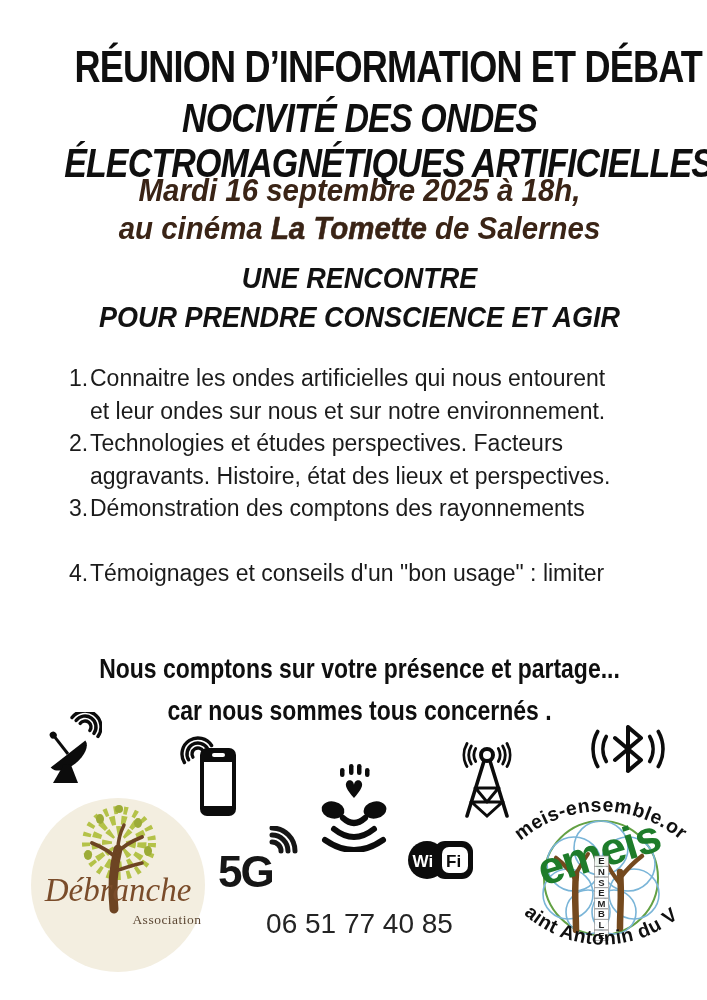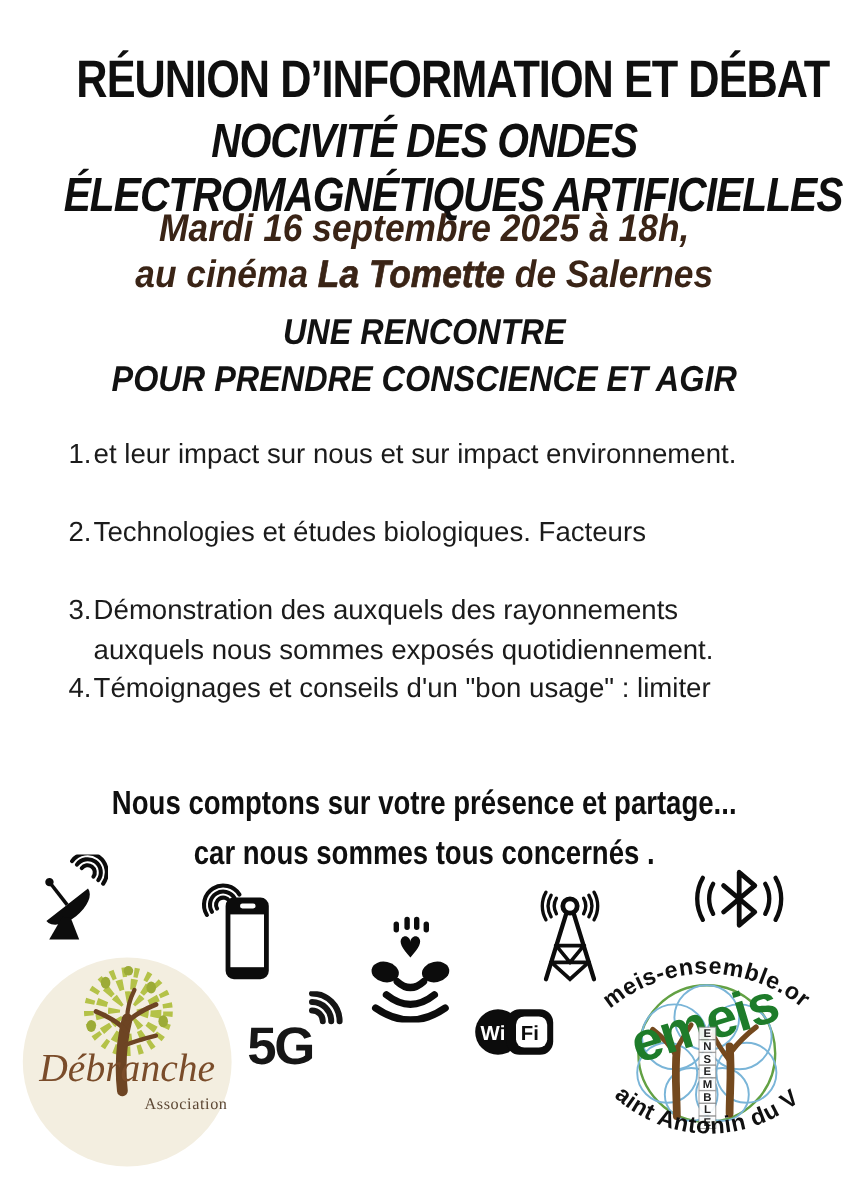"RÉUNION D’INFORMATION ET DÉBAT" #poster { margin-left: none -> 12px }
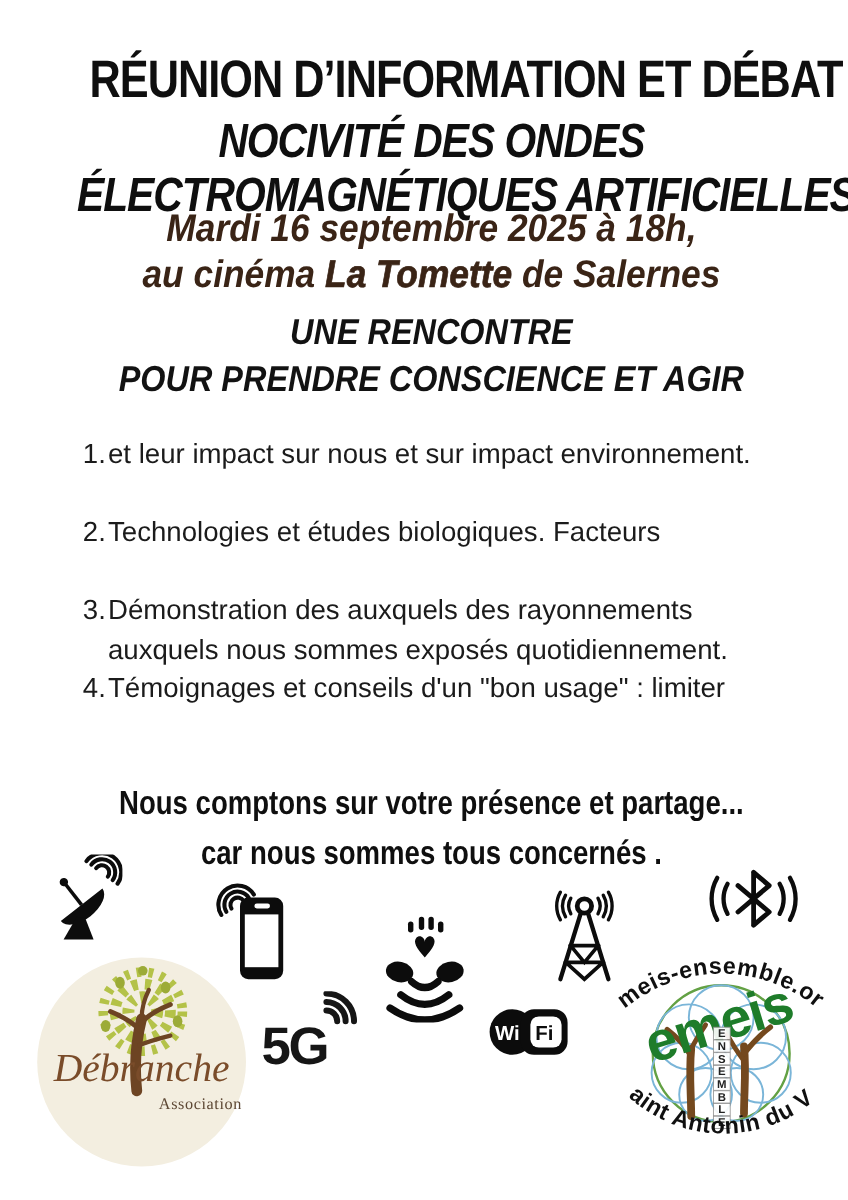"Connaitre les ondes artificielles qui" span.al { html: none -> <span>Connaitre les ondes artificielles qui nous entourent</span> }
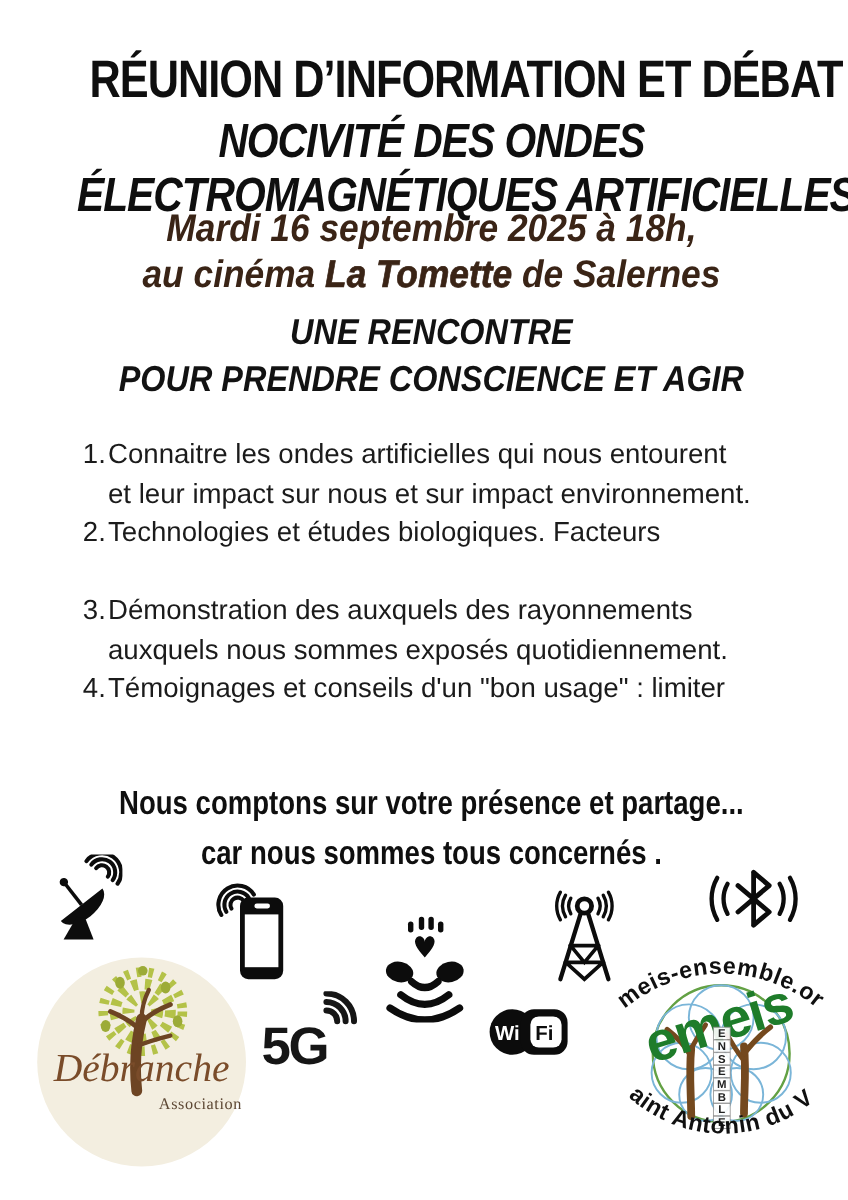"et leur impact sur nous" span.al { text: impact sur nous et sur impact -> ondes sur nous et sur notre }
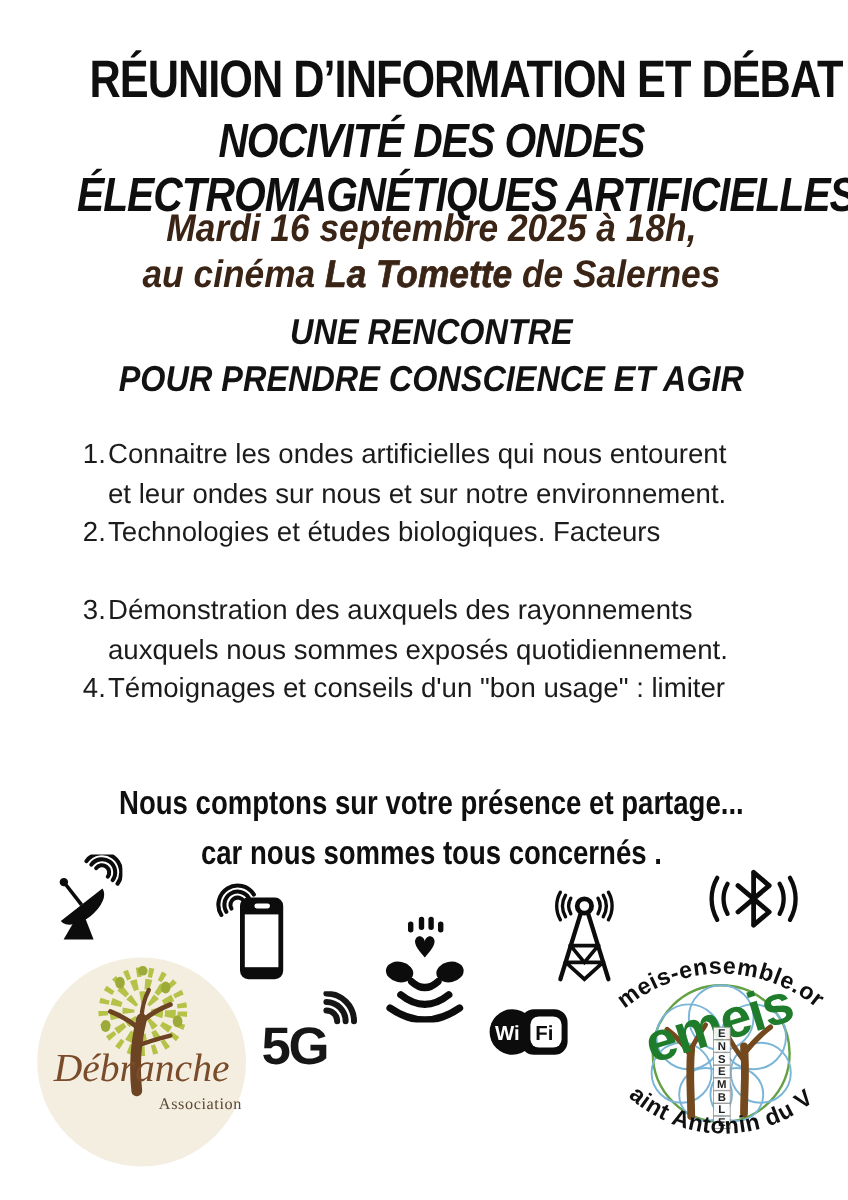"Technologies et études biologiques." span.al { text: biologiques -> perspectives }
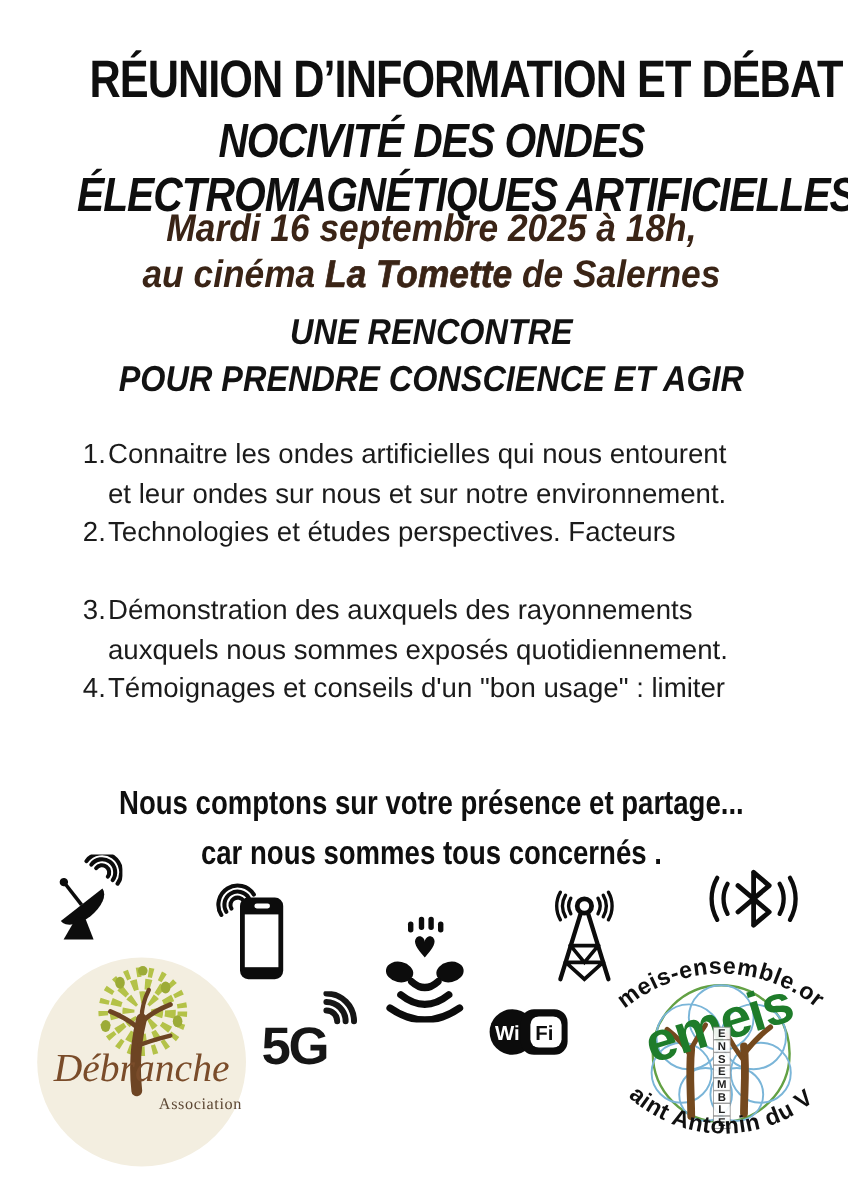"aggravants. Histoire, état des lieux" span.al { html: none -> <span>aggravants. Histoire, état des lieux et perspectives.</span> }
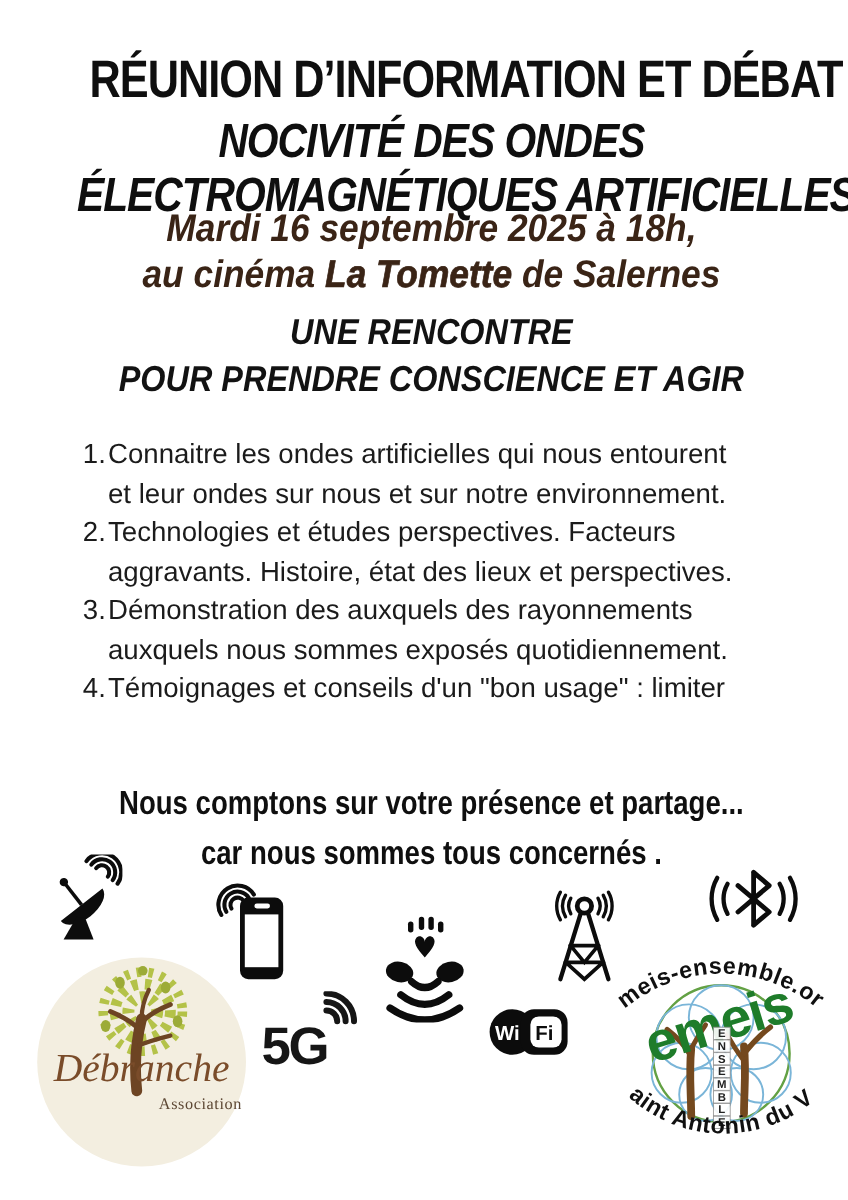"Démonstration des auxquels des" span.al { text: auxquels -> comptons }
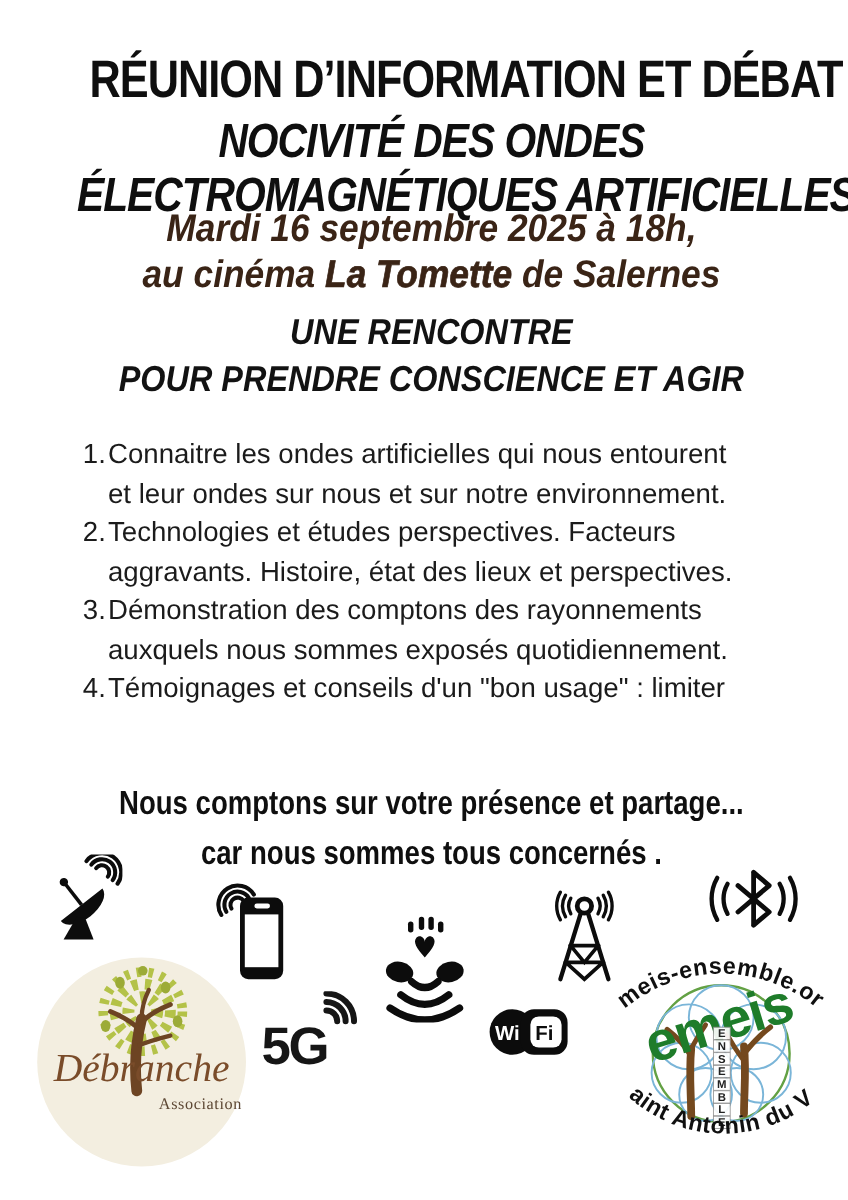"auxquels nous sommes exposés" span.al { html: <span>auxquels nous sommes exposés quotidiennement.</span> -> none }
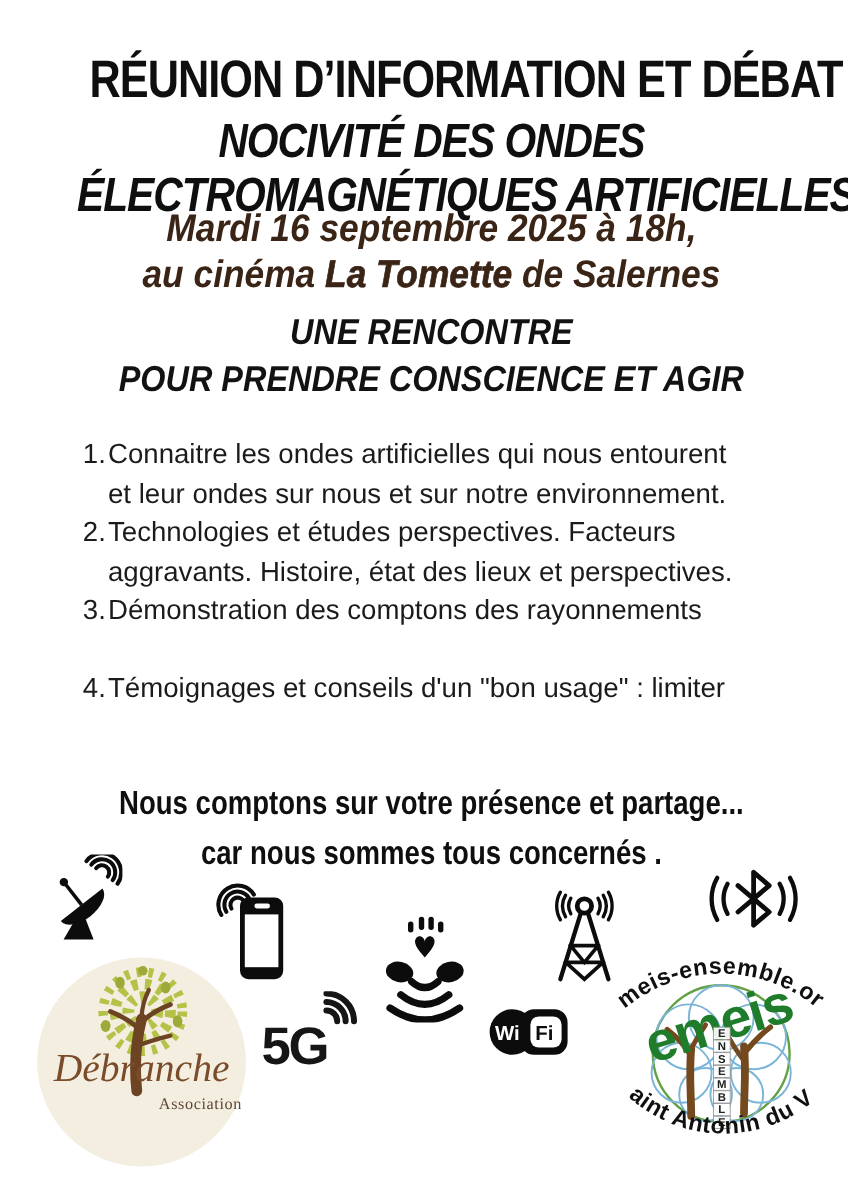"06 51 77 40 85" div.line { html: none -> <div>06 51 77 40 85</div> }
